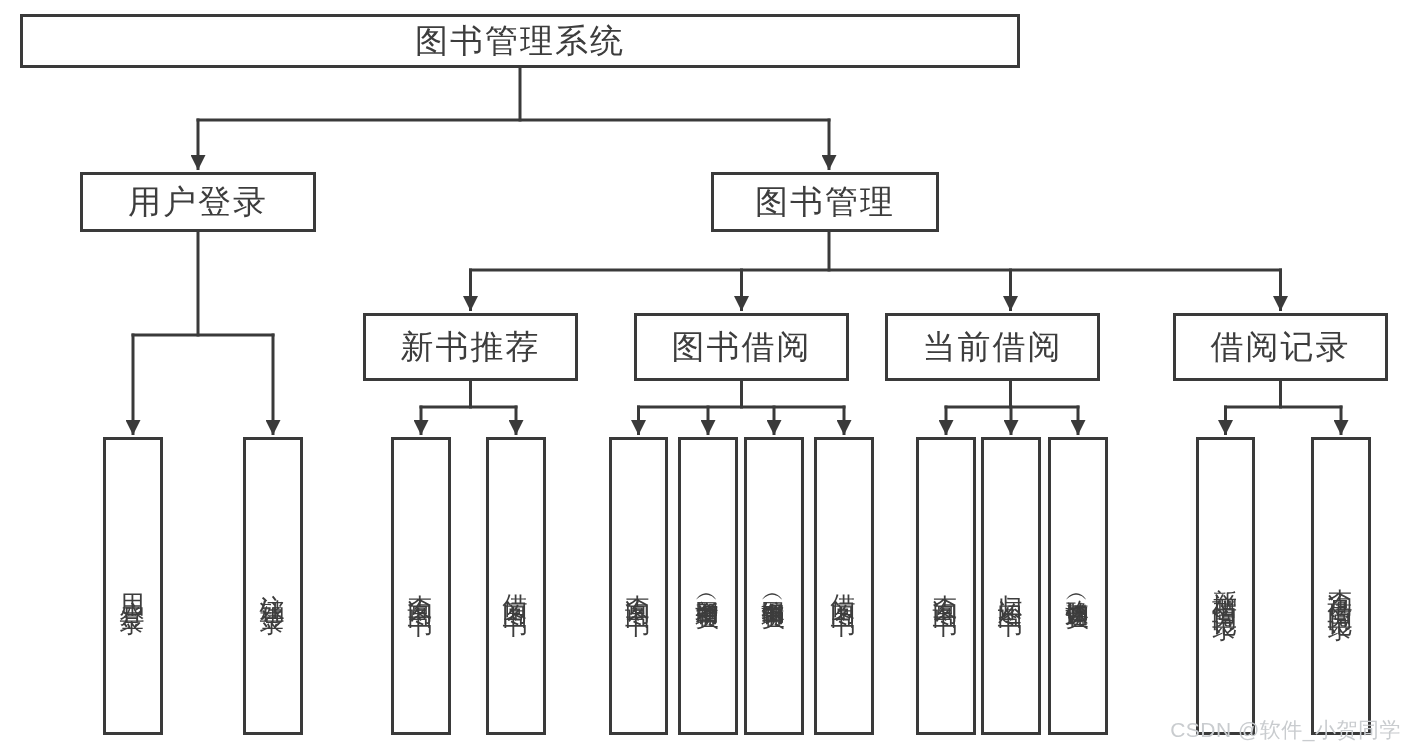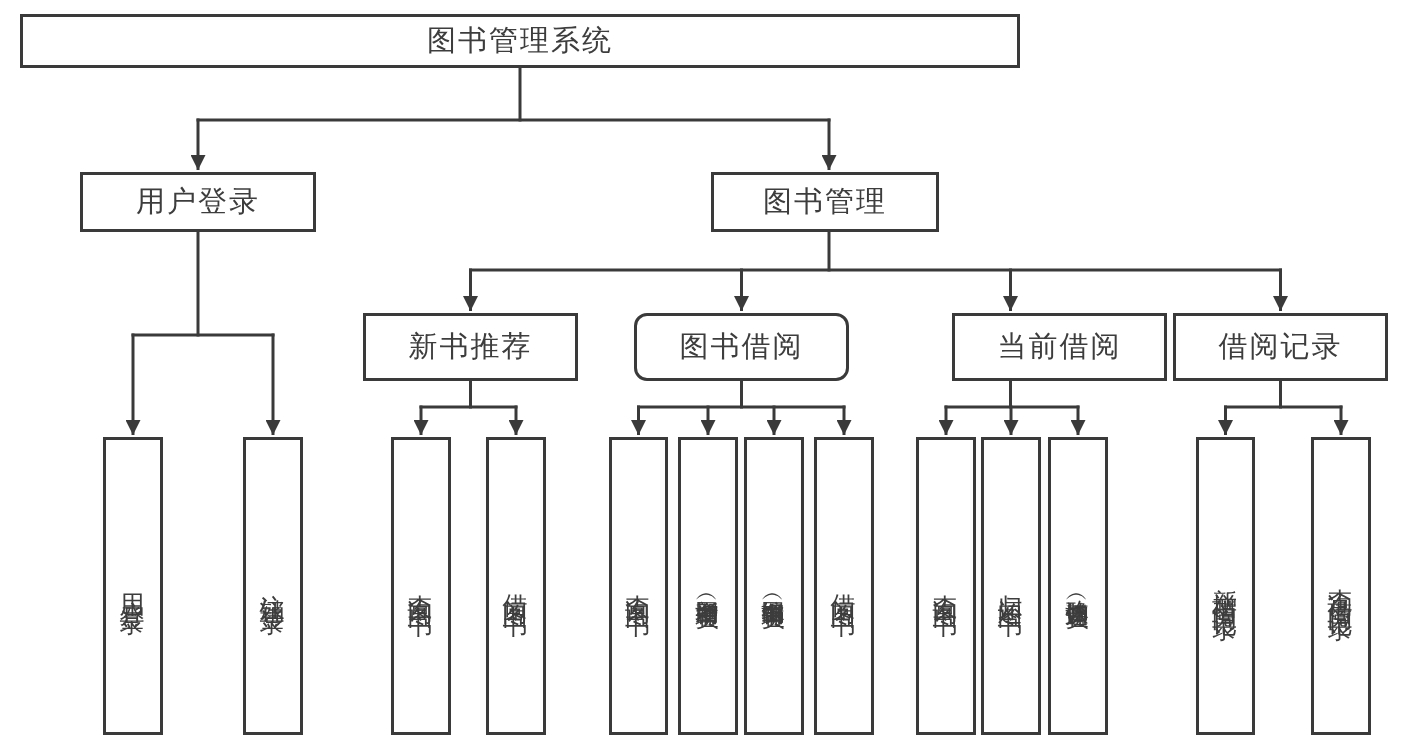"图书管理系统" .node { font-size: 29px -> 33px }
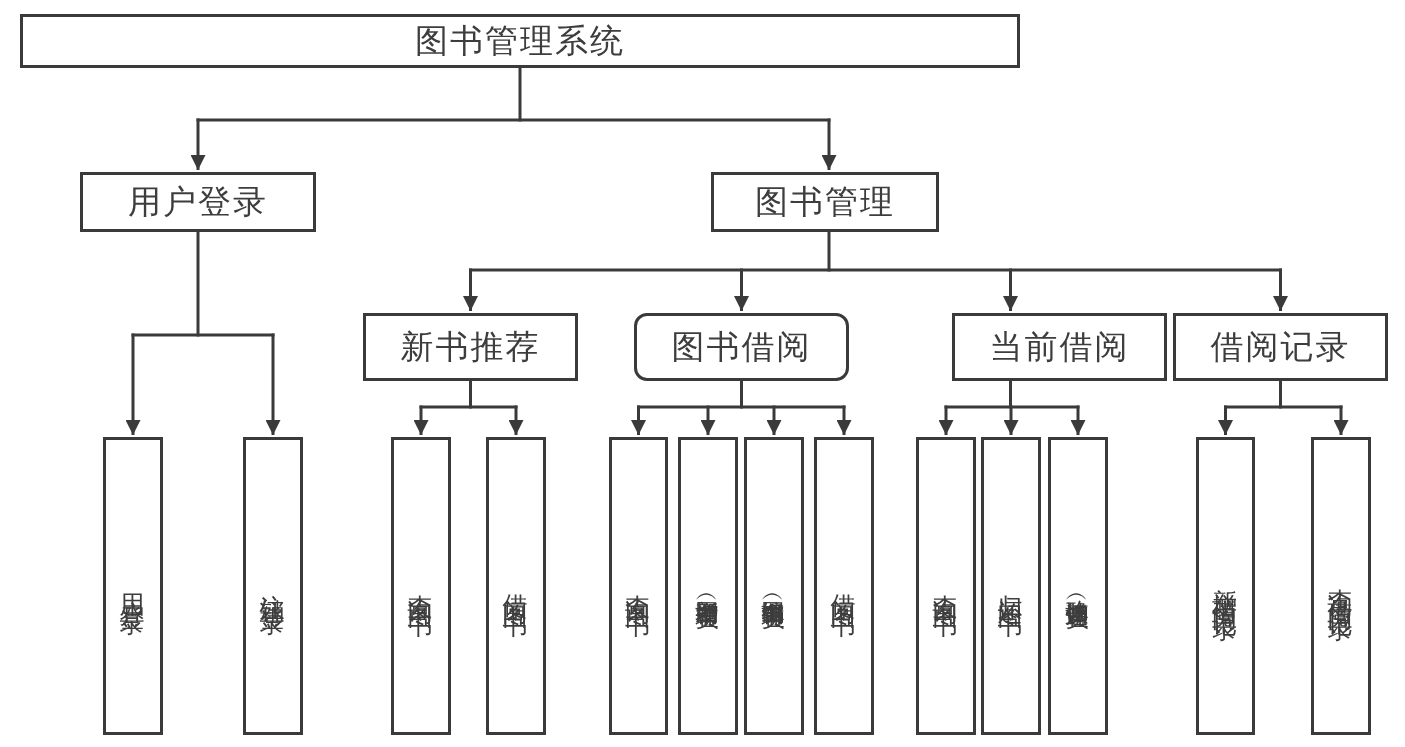"图书借阅" div.node { border-radius: 13px -> none }
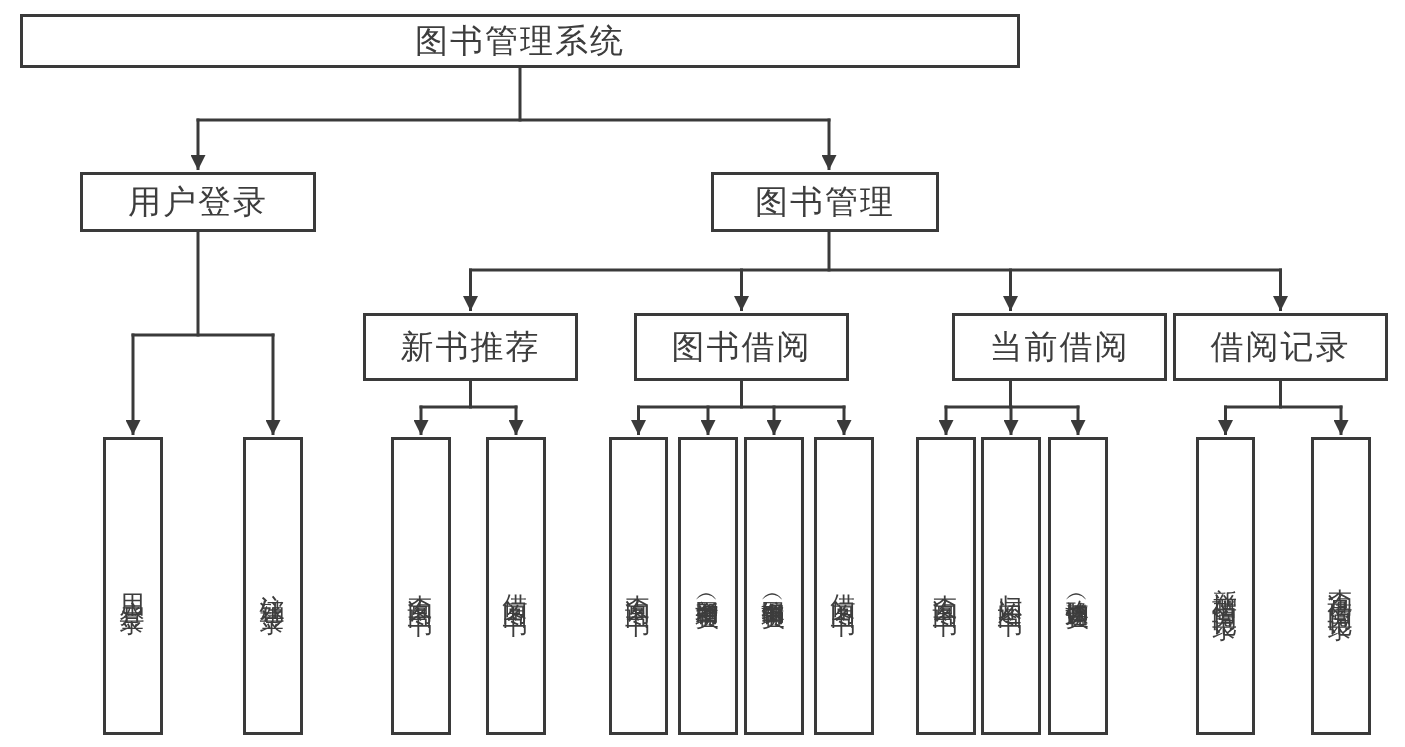"当前借阅" div.node { left: 952px -> 885px }
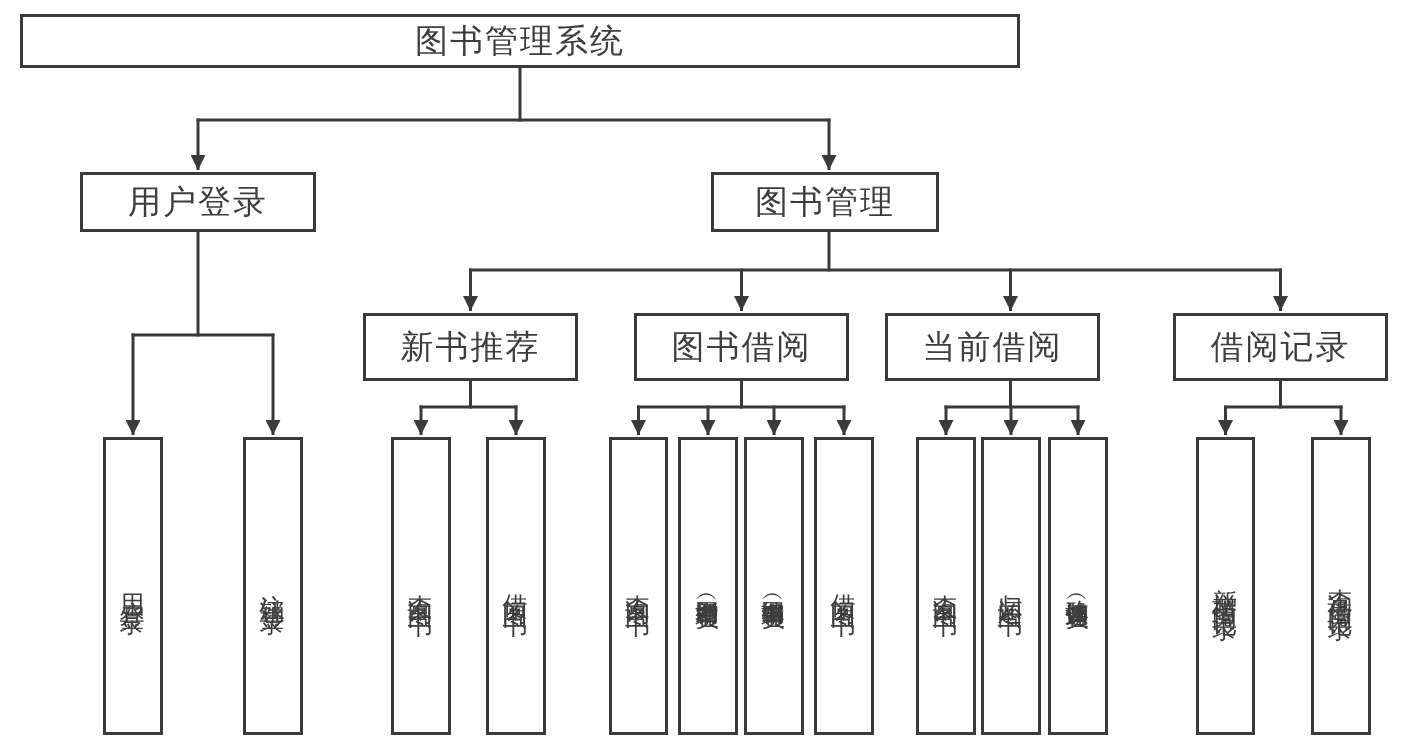"CSDN @软件_小贺同学" div.watermark { html: none -> <div>CSDN @软件_小贺同学</div> }
